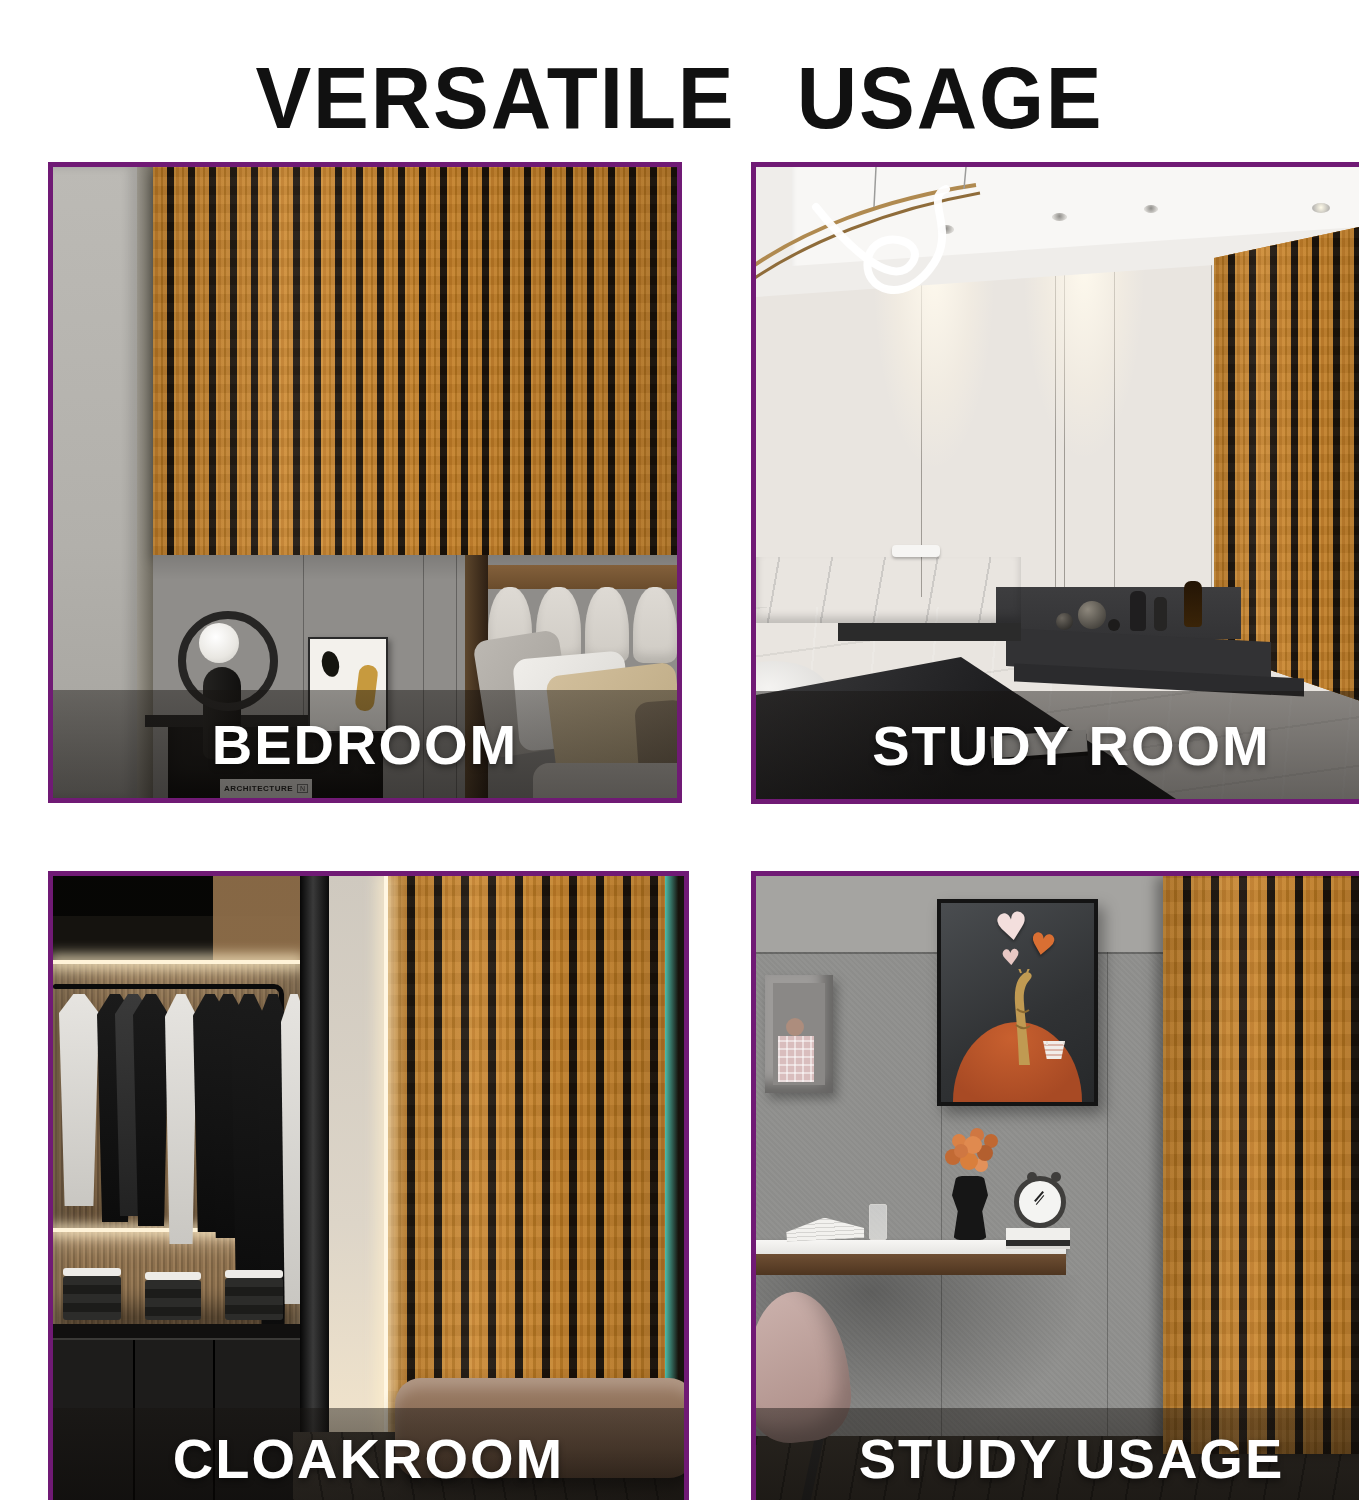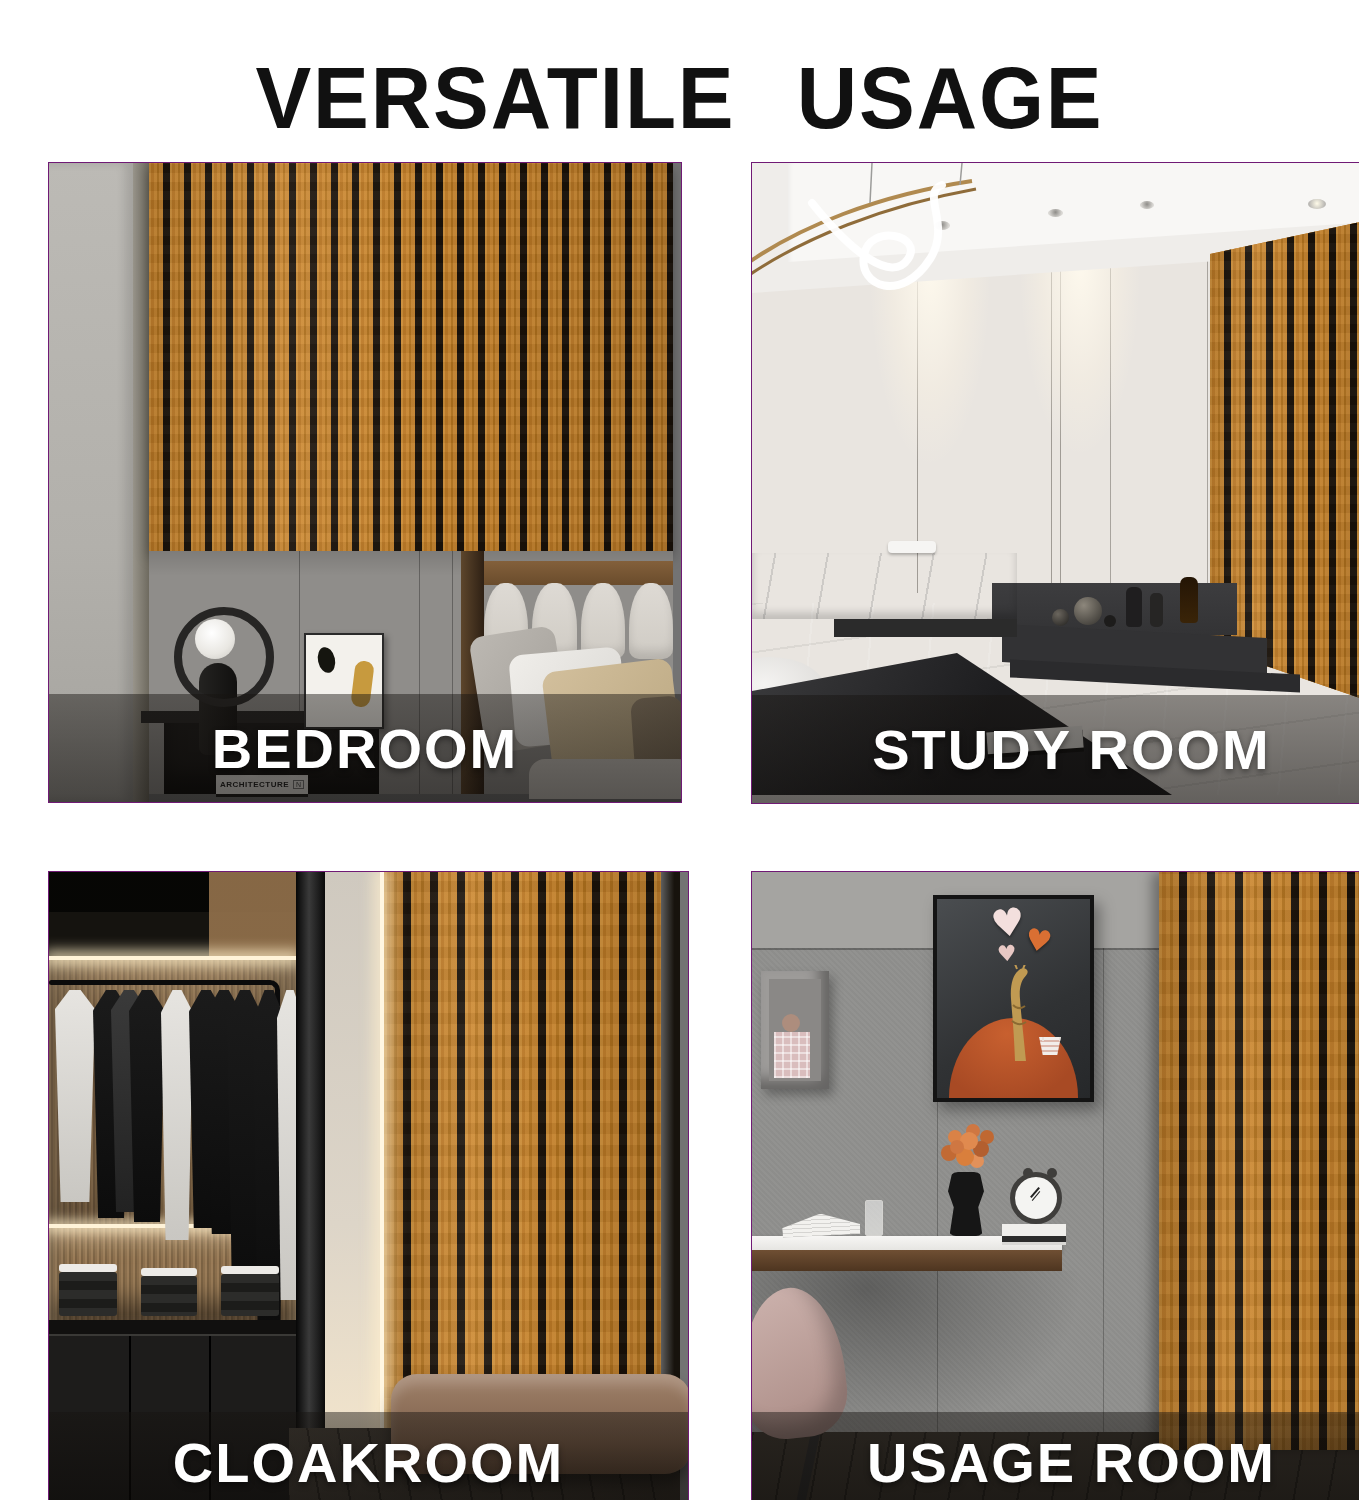"BEDROOM" .photo { background: #737373 -> #5eead4; border: 1px solid #701a75 -> 5px solid #701a75 }
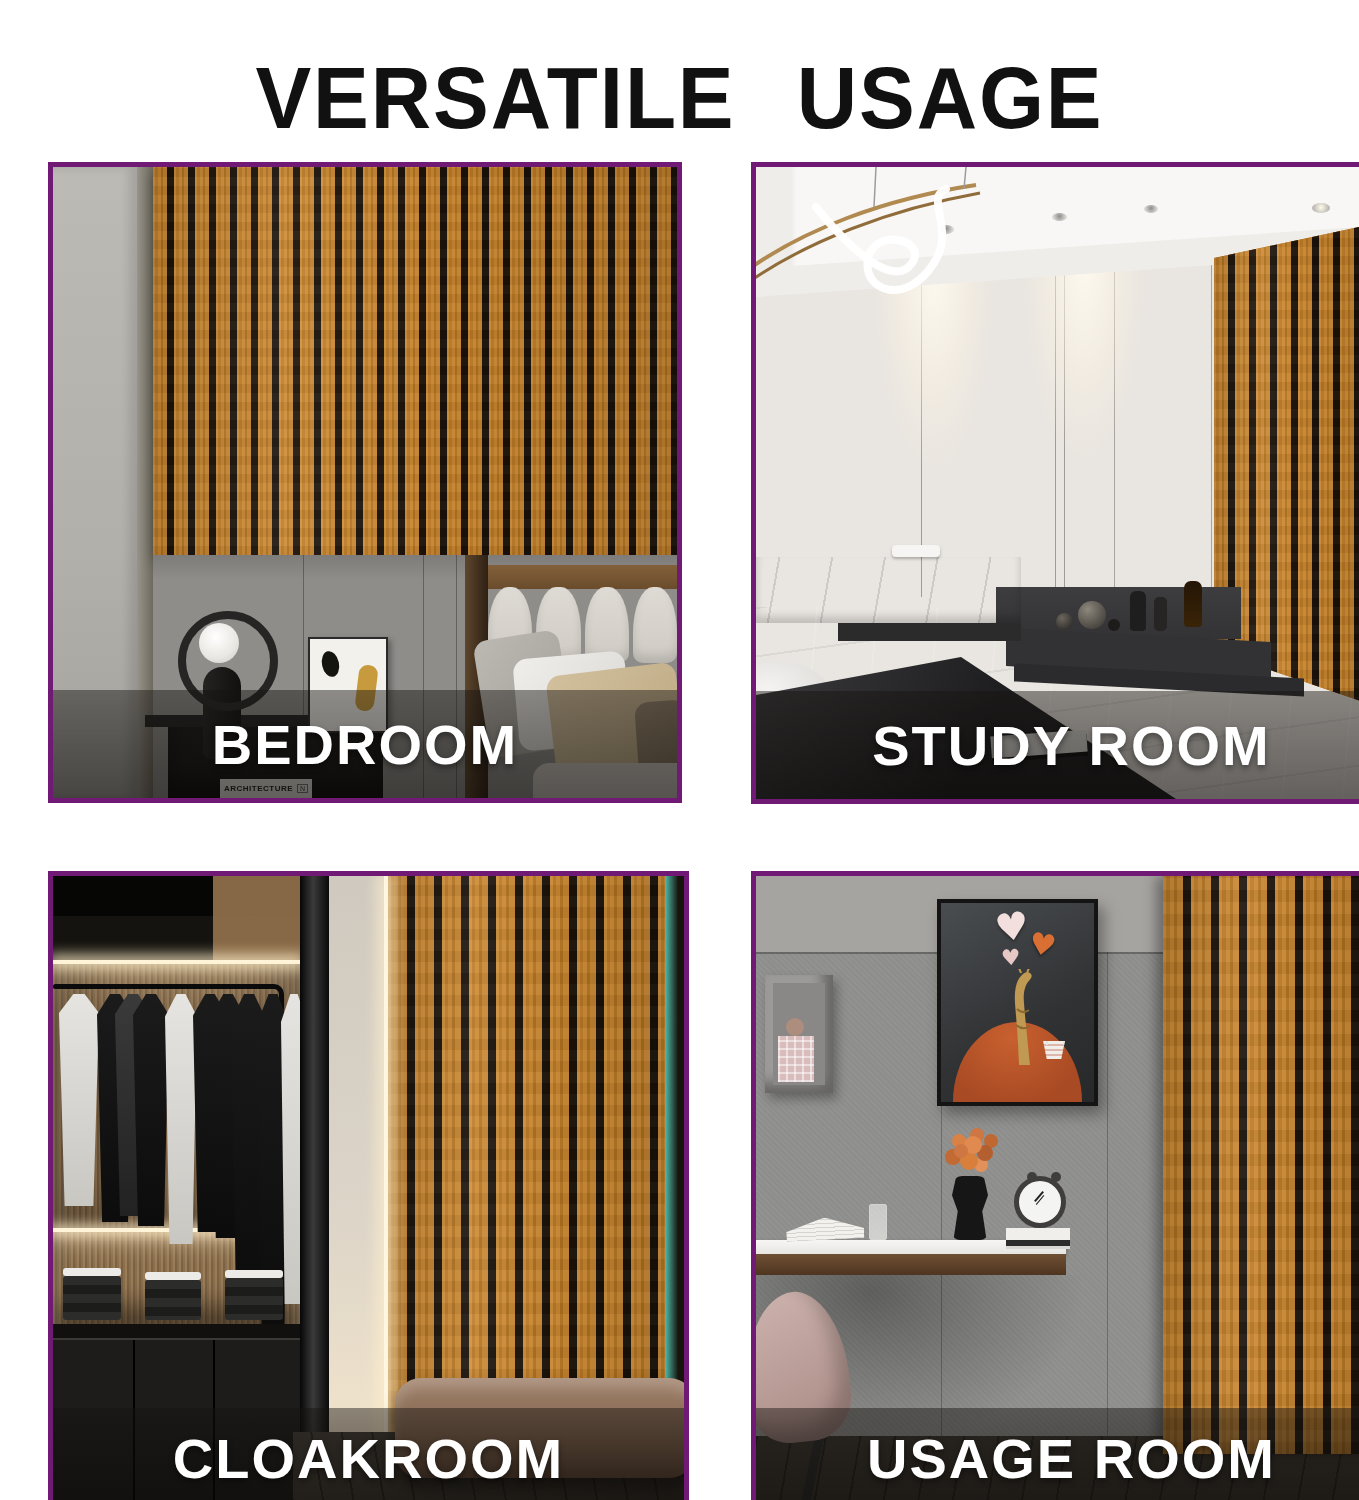"USAGE ROOM" span { text: USAGE ROOM -> STUDY USAGE }
